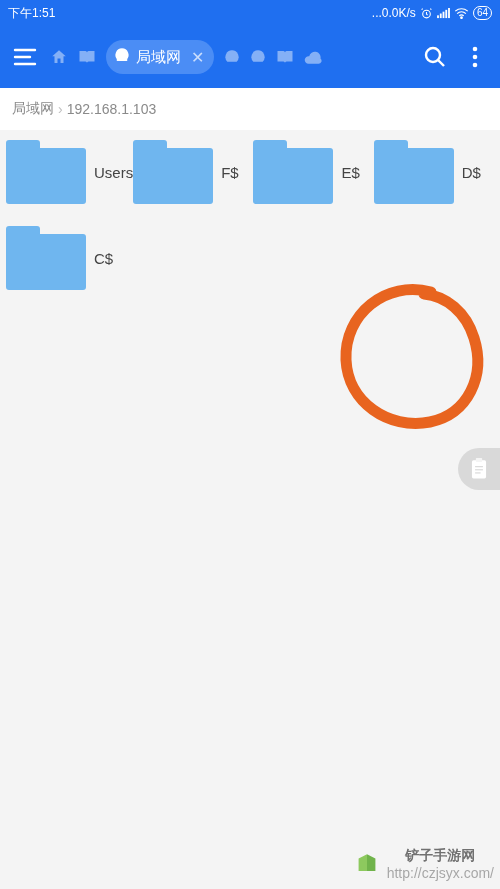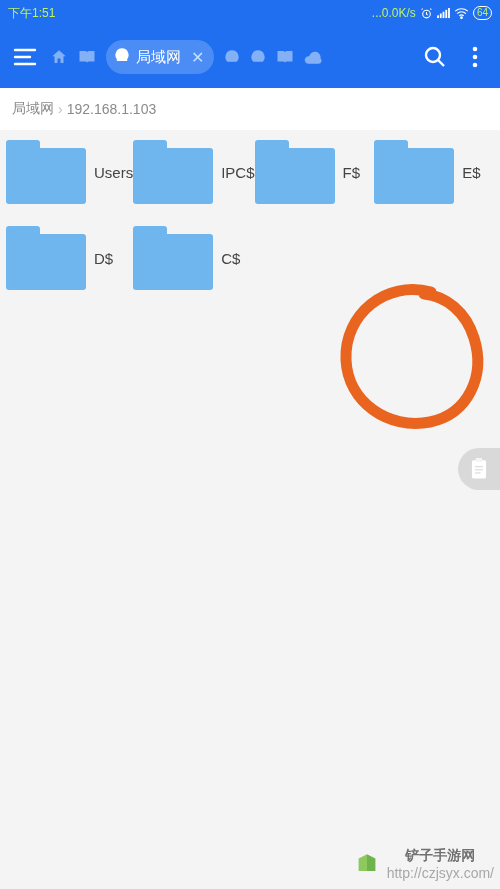"下午1:51" .status-bar { color: #bef264 -> #ffffff }
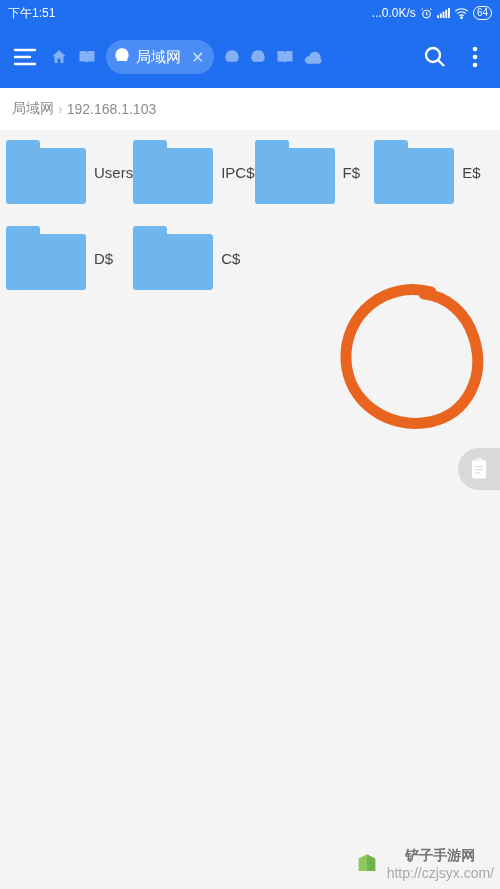"IPC$" div.cell { html: <div> <div> <div></div> <div></div> </div> <span>IPC$</span> </div> -> none }
